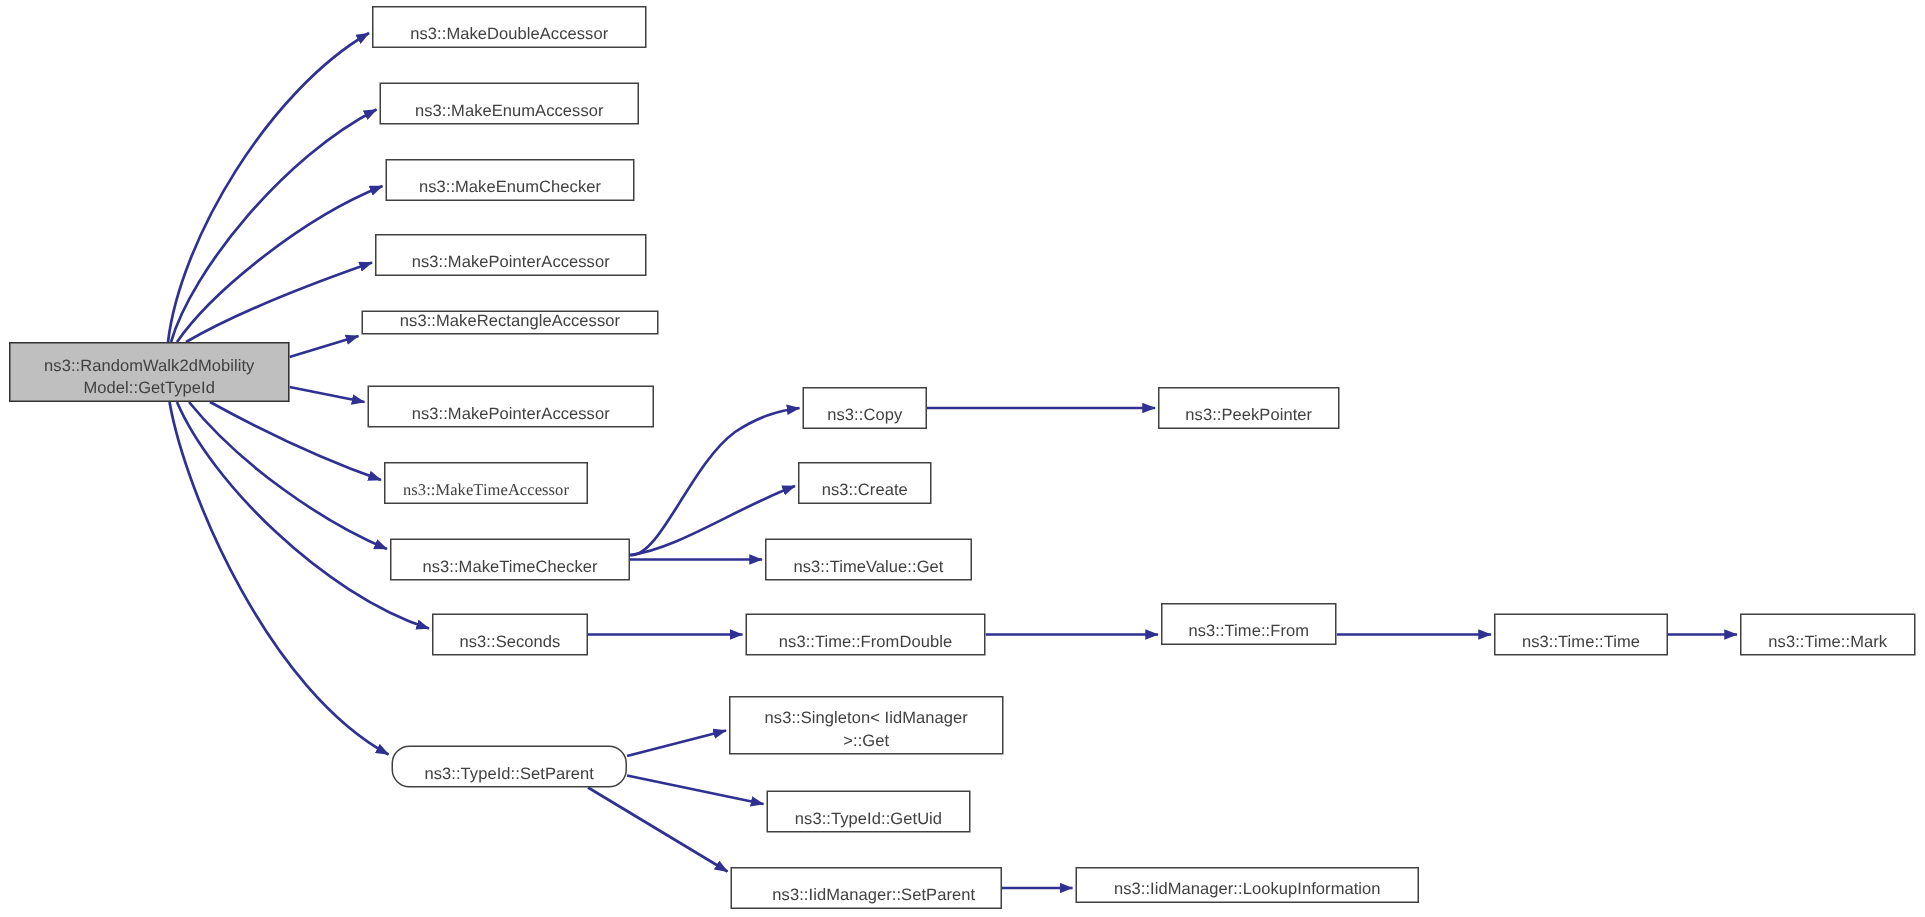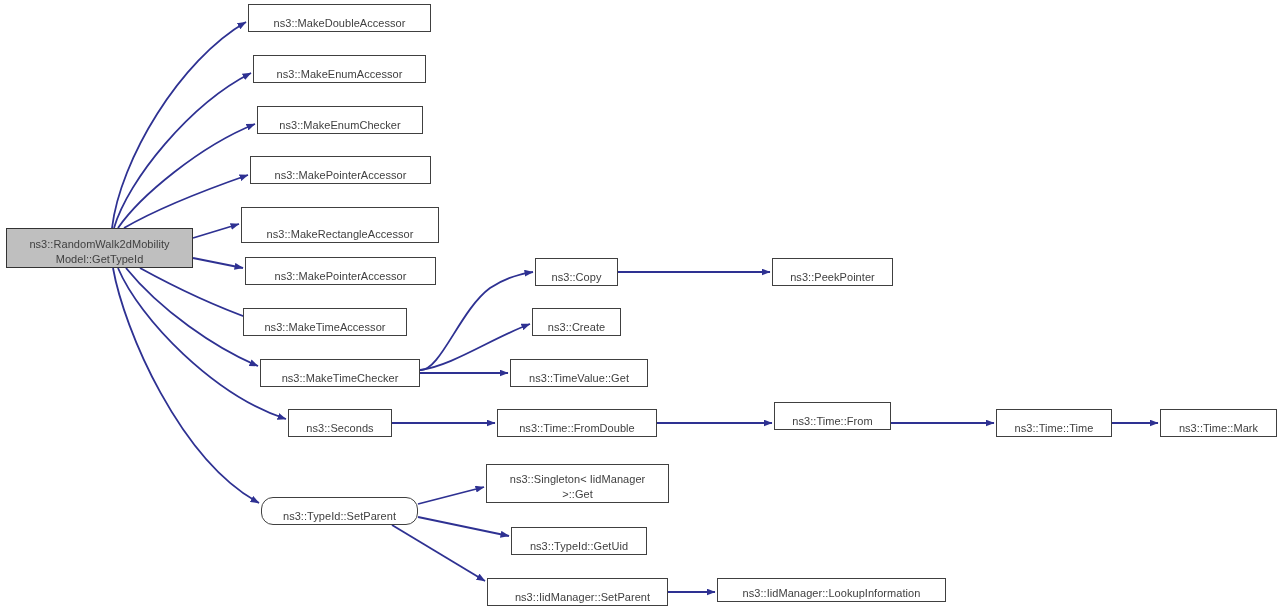"ns3::MakeRectangleAccessor" div.node { height: 36px -> 16px }
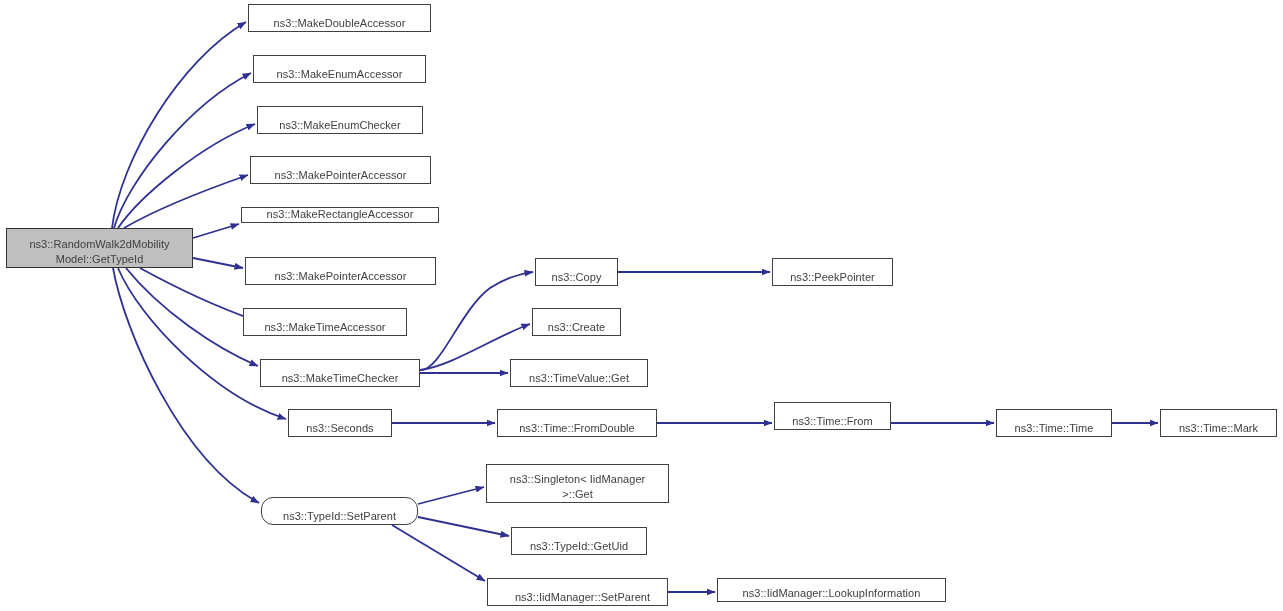"ns3::MakeTimeAccessor" div.node { font-family: none -> Liberation Serif, serif; left: 243px -> 256px; width: 164px -> 136px }
